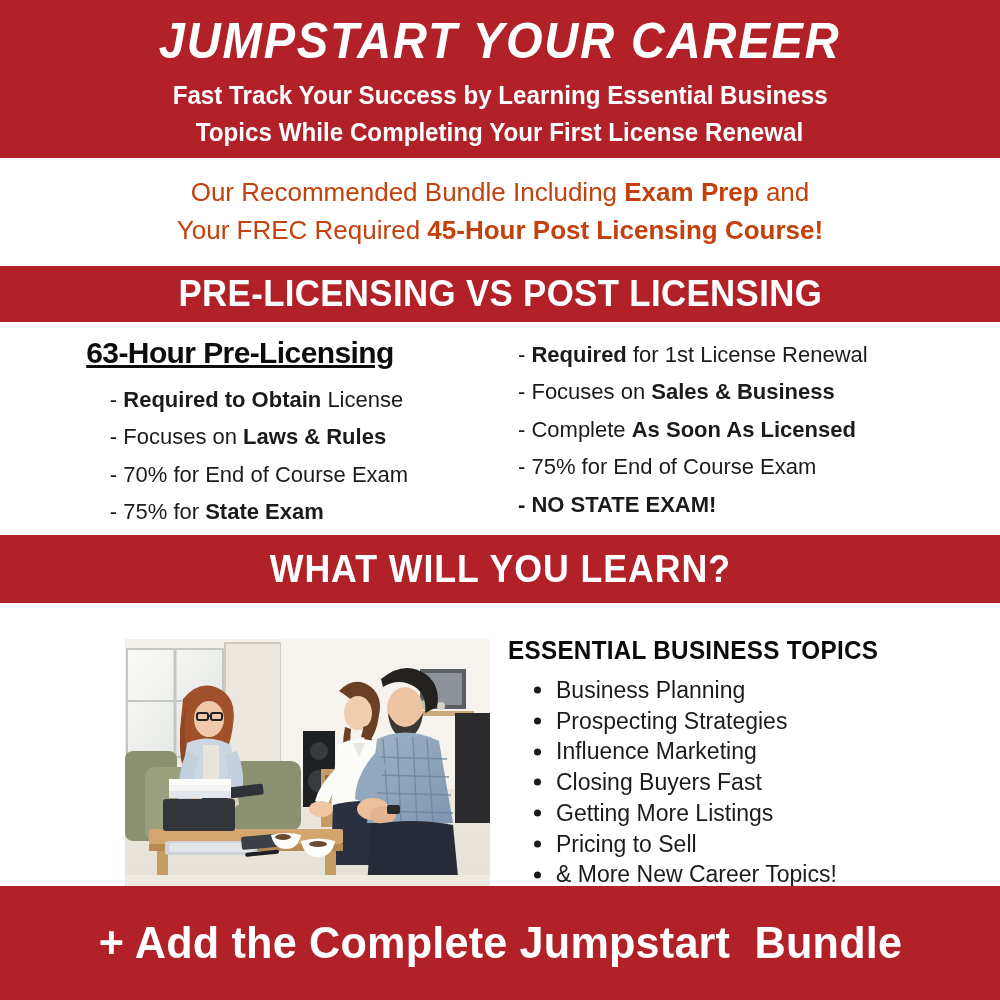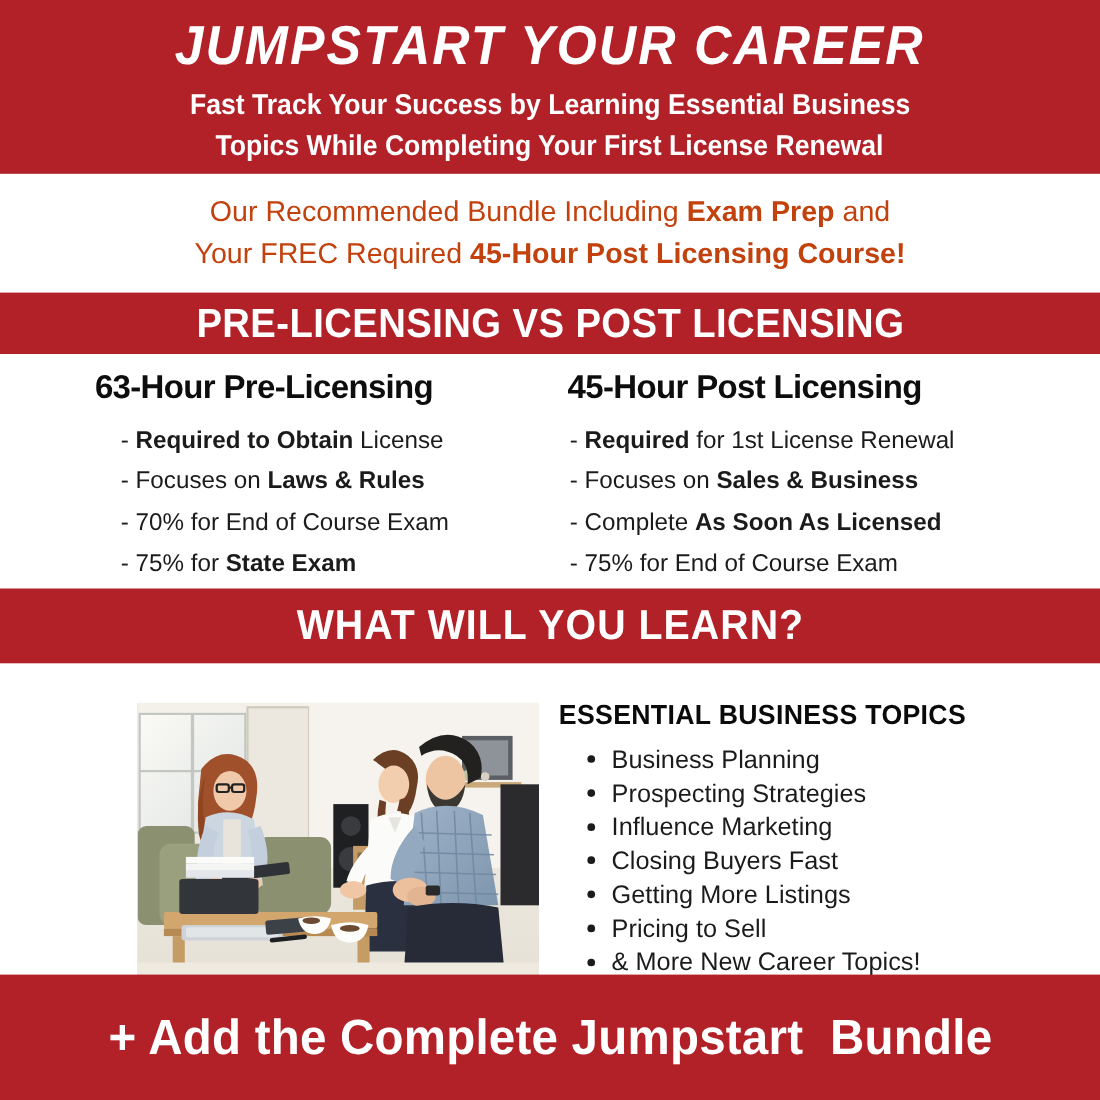"63-Hour Pre-Licensing" .col-left .col-head { text-decoration: none -> underline }
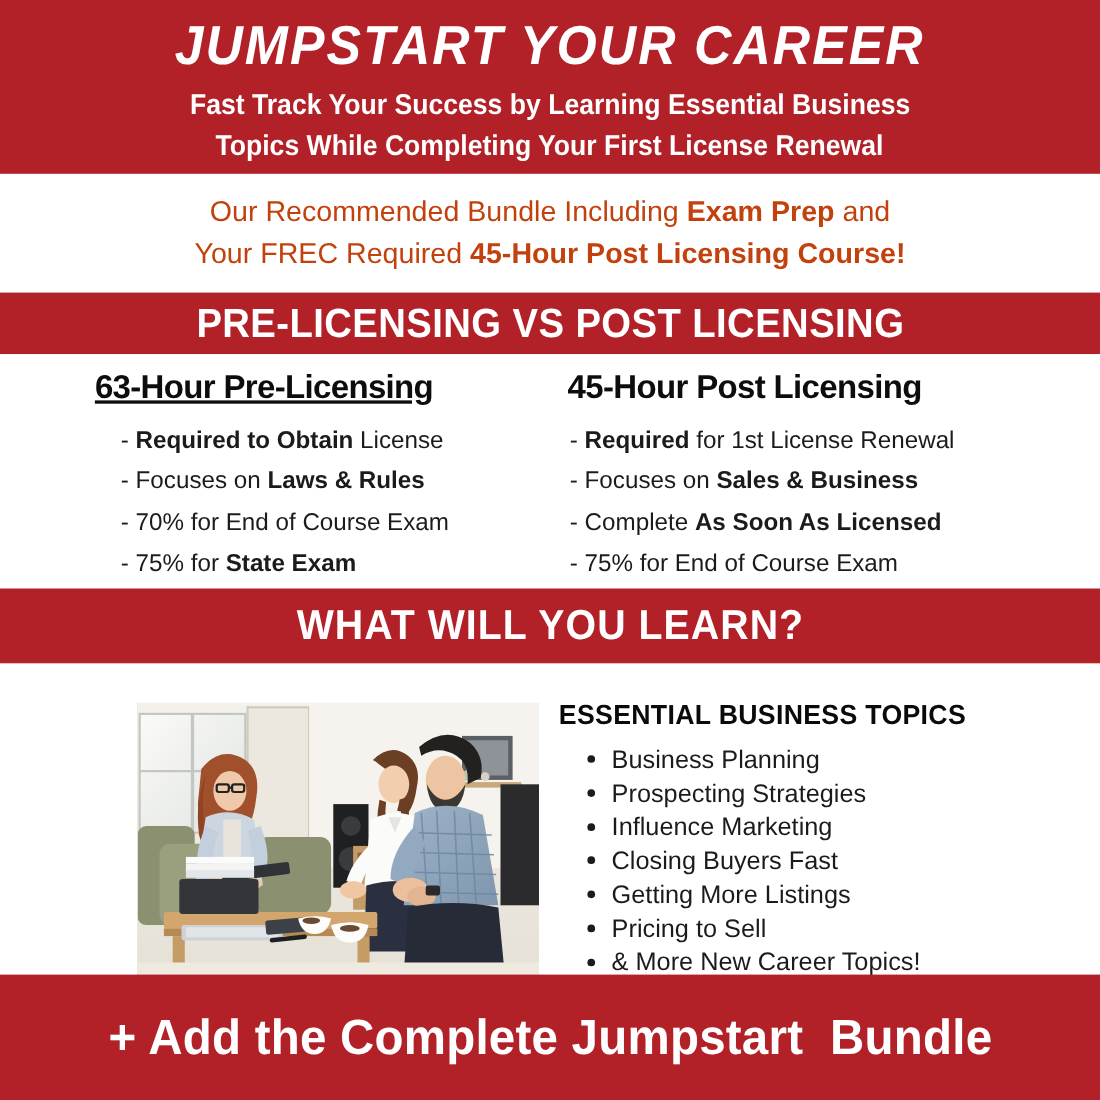"45-Hour Post Licensing" div.col-head { html: <div>45-Hour Post Licensing</div> -> none }
